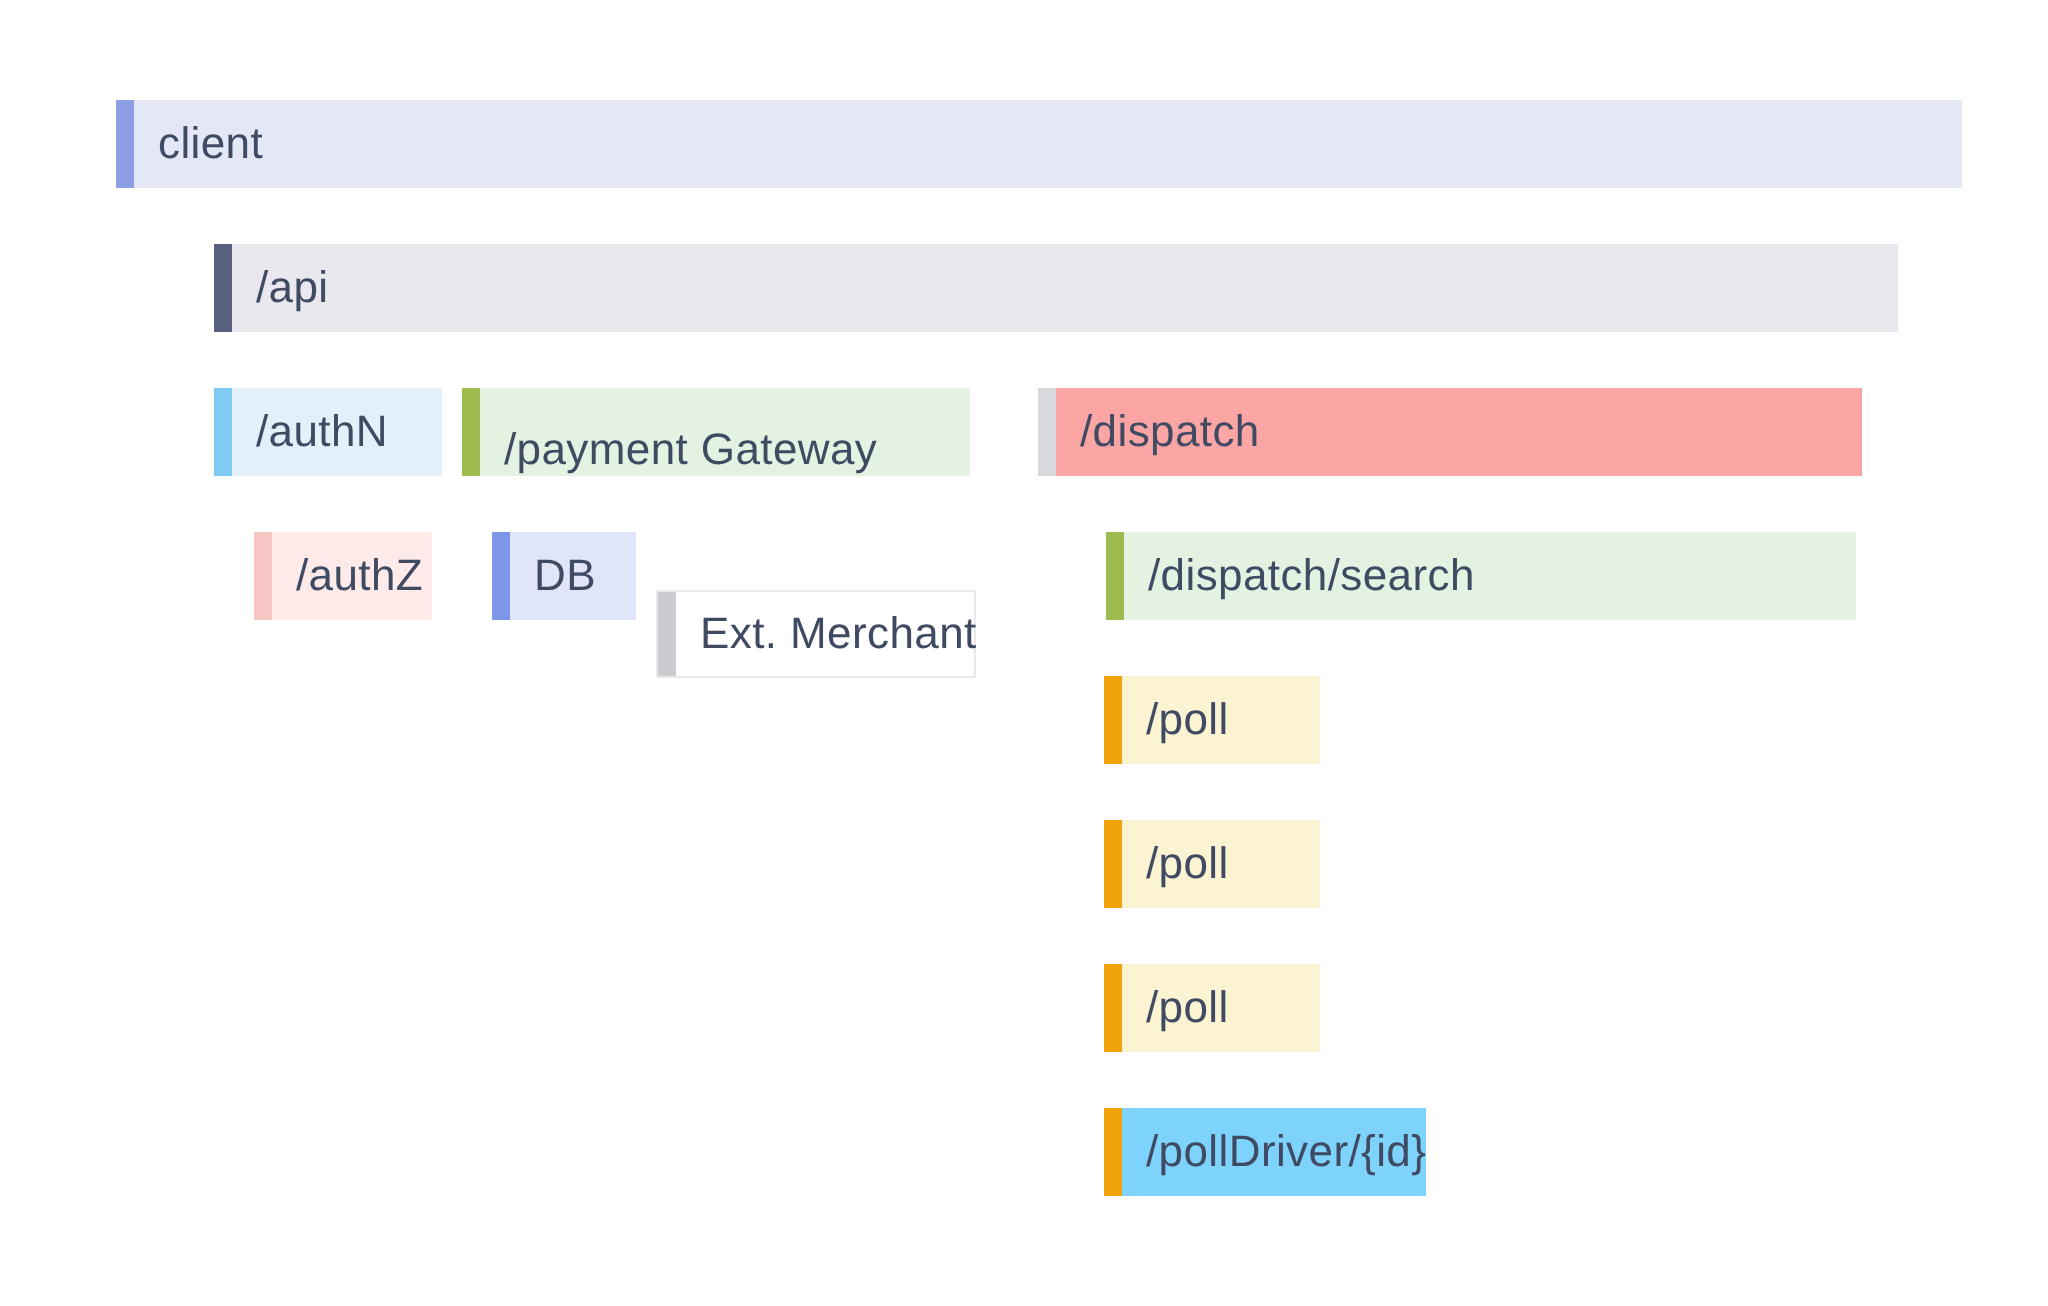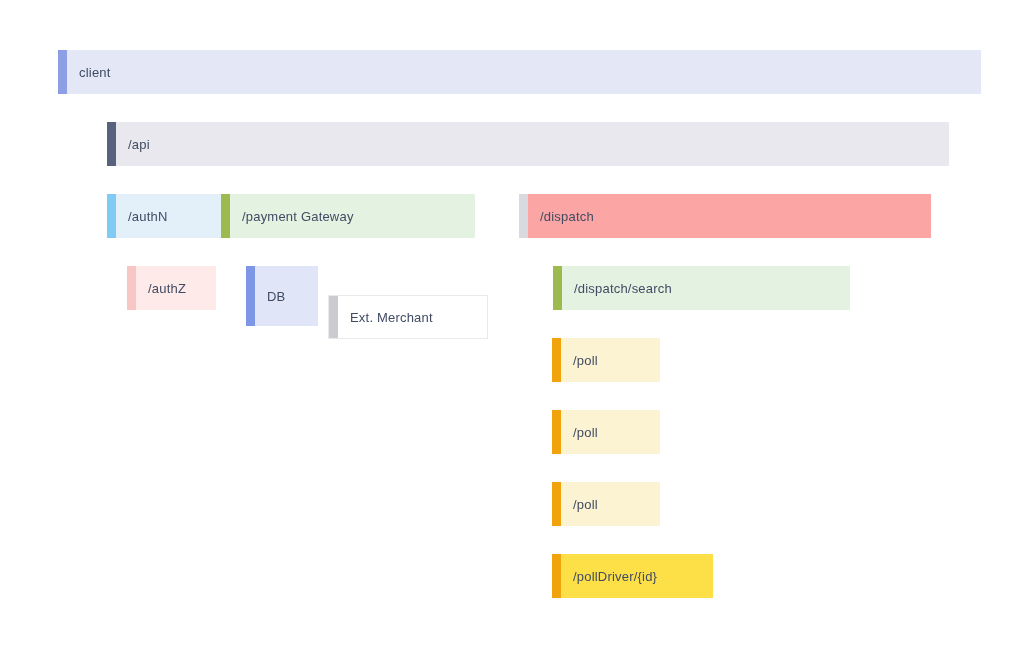"client" .span-label { font-size: 13px -> 22px }
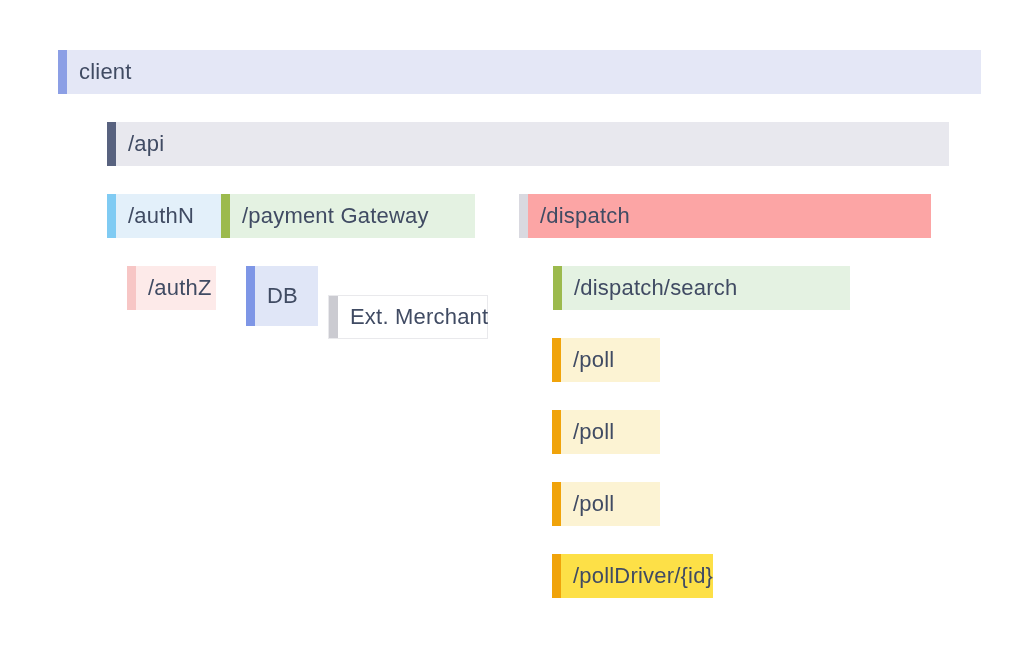"/payment Gateway" div.span-bar { align-items: none -> flex-end; left: 221px -> 231px }
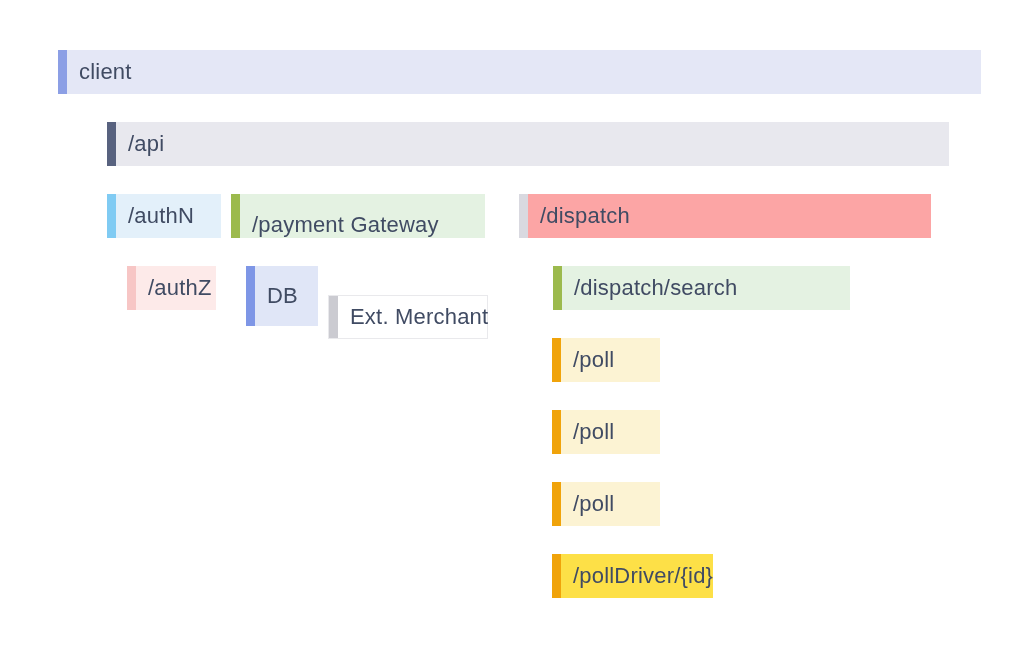"DB" div.span-bar { height: 60px -> 44px }
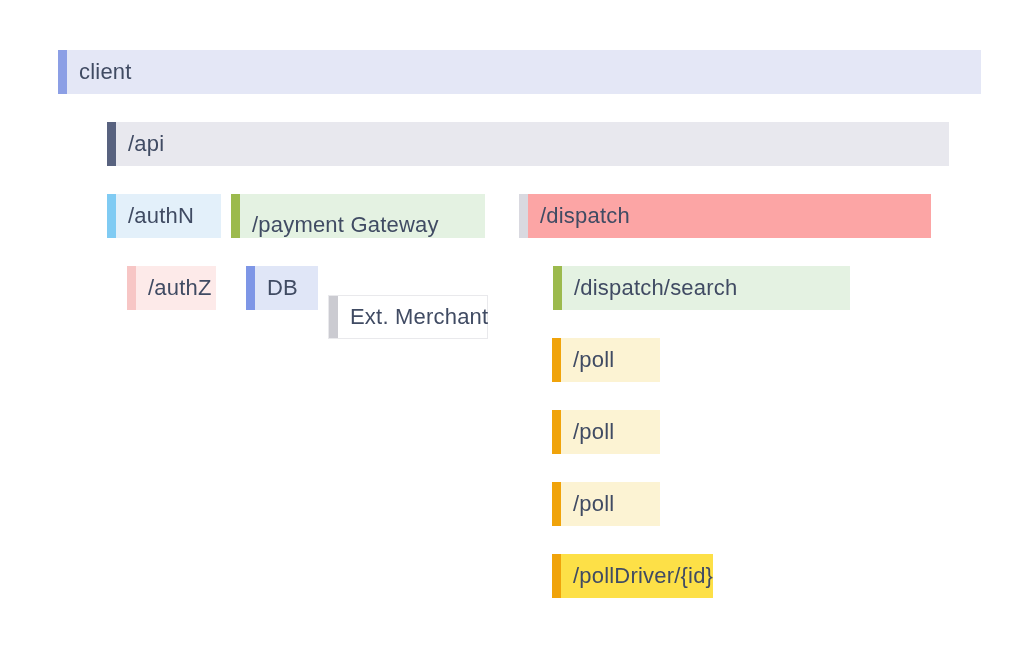"/dispatch/search" div.span-bar { width: 297px -> 375px }
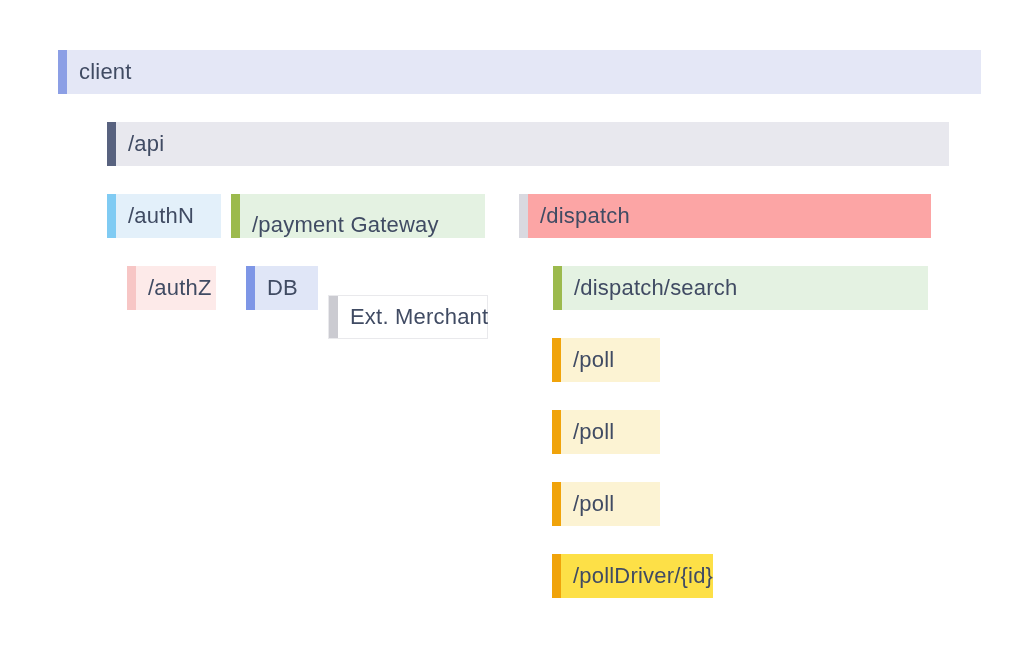"/pollDriver/{id}" div.span-bar { background: #fde047 -> #7dd3fc }
